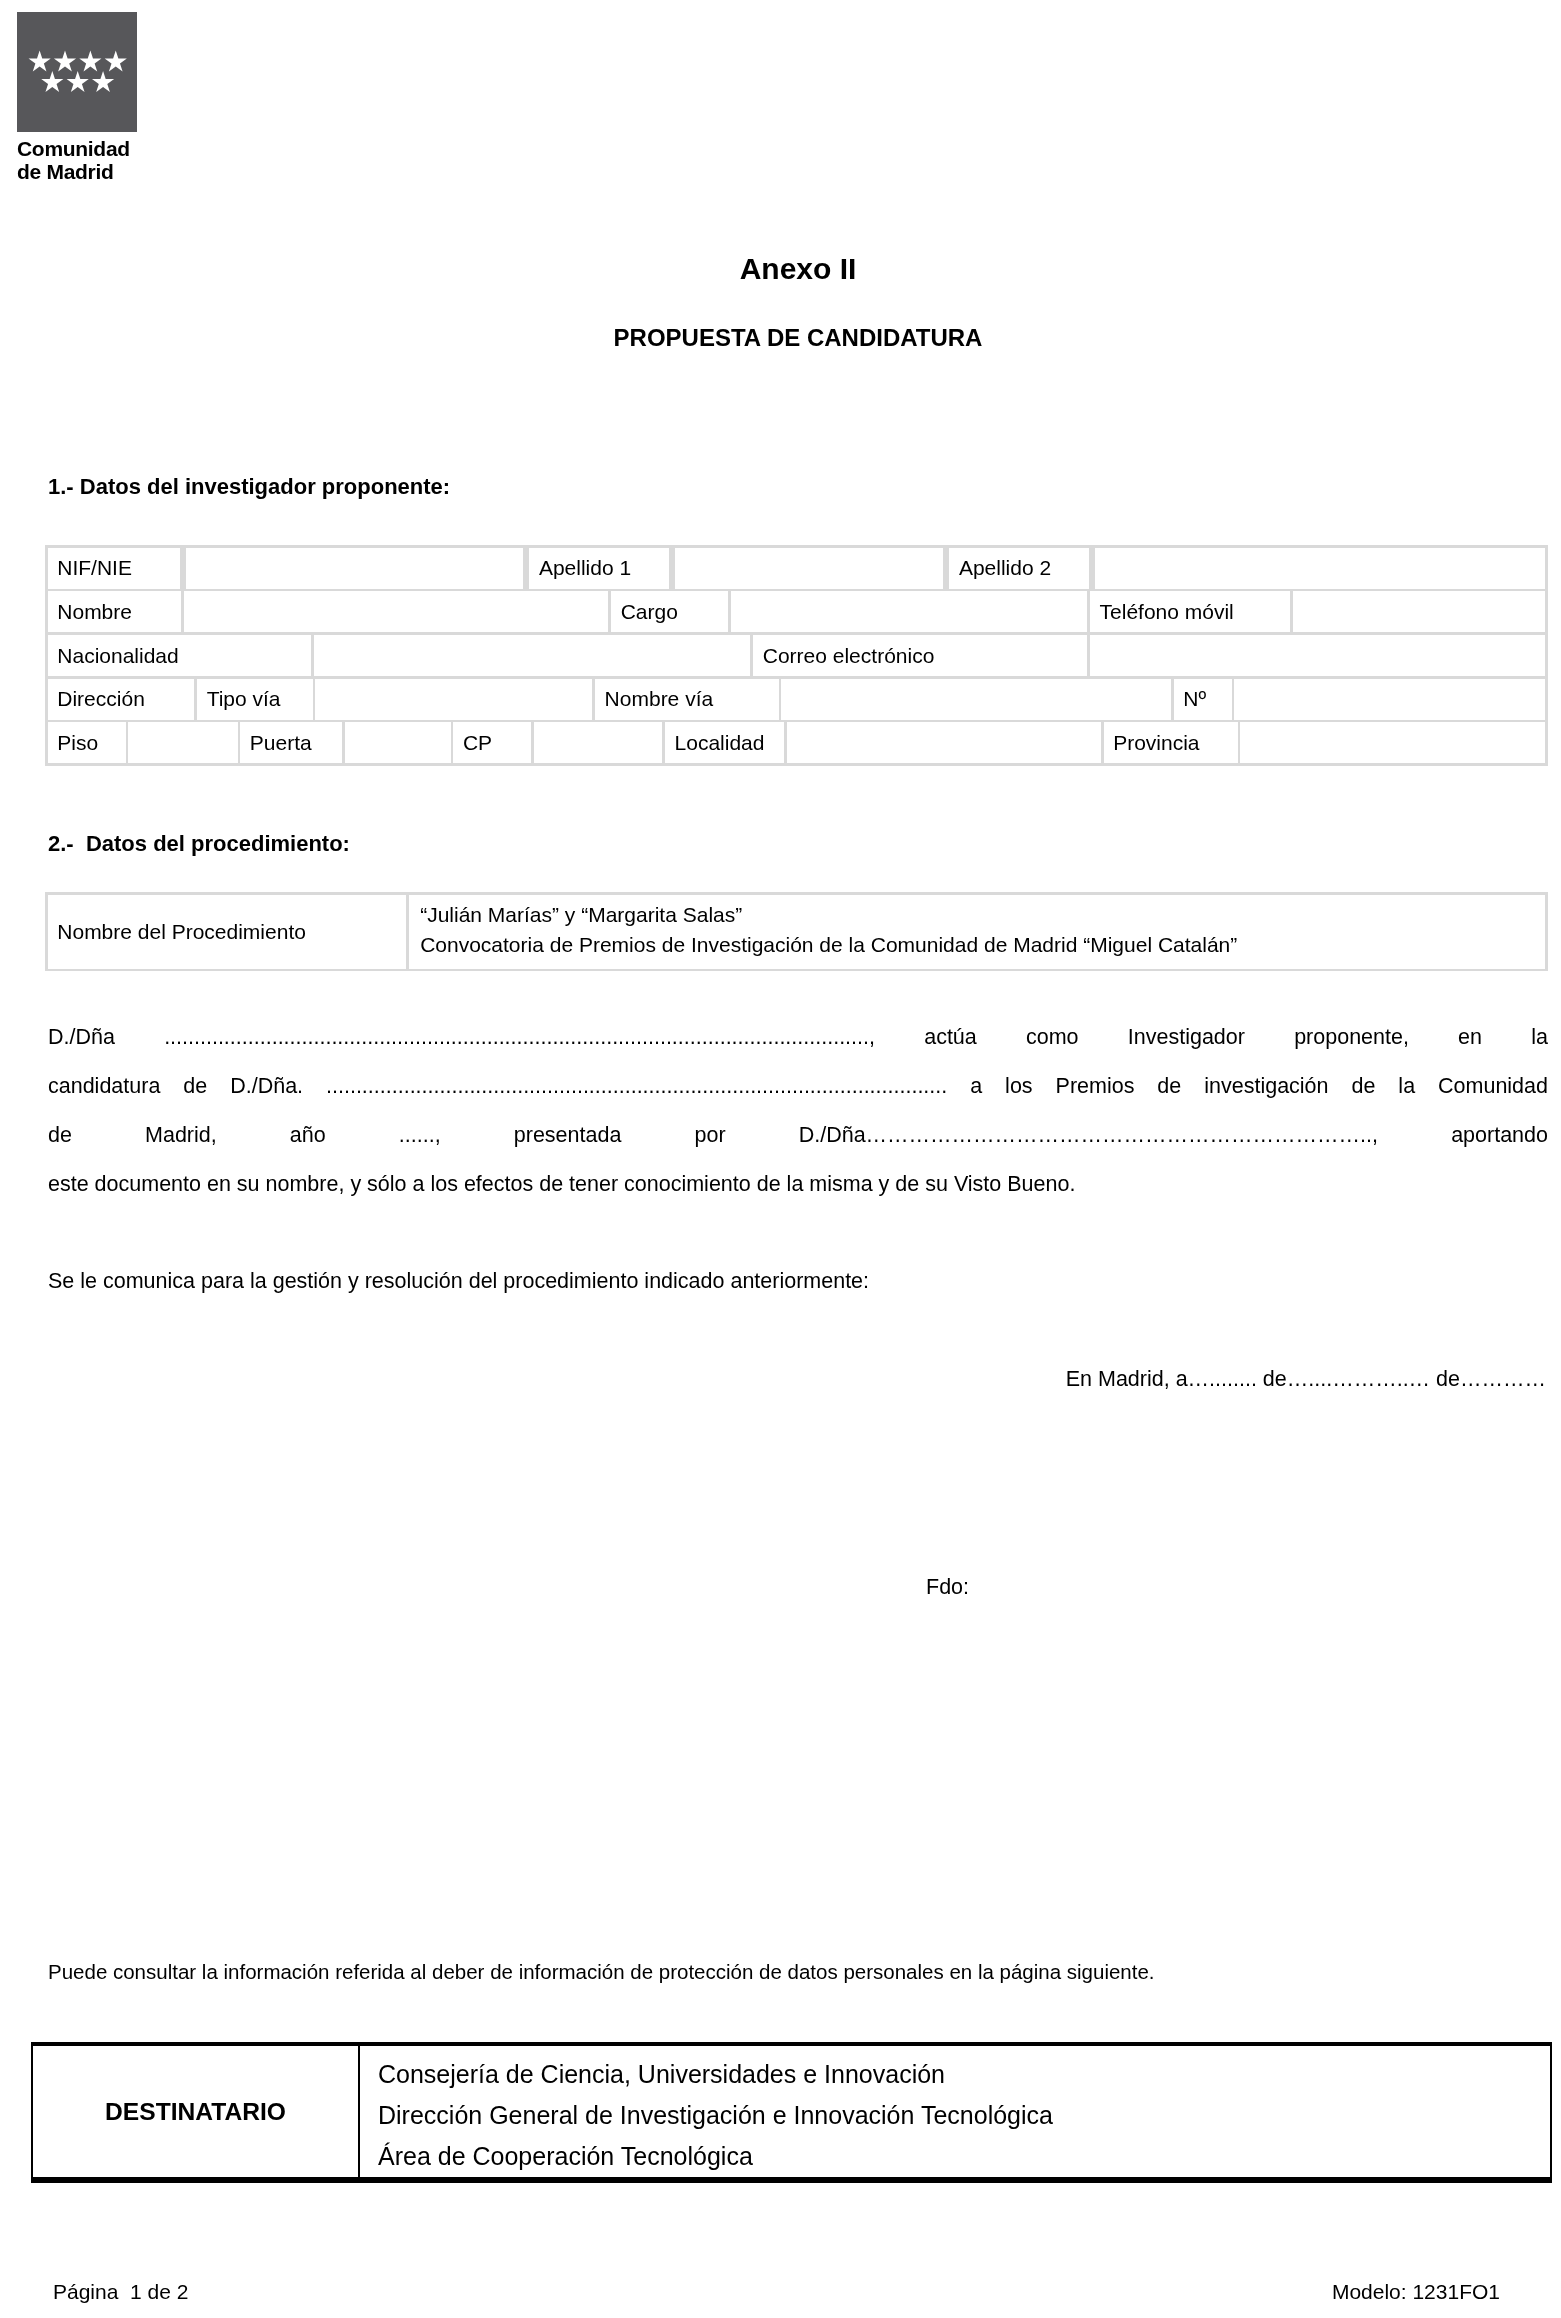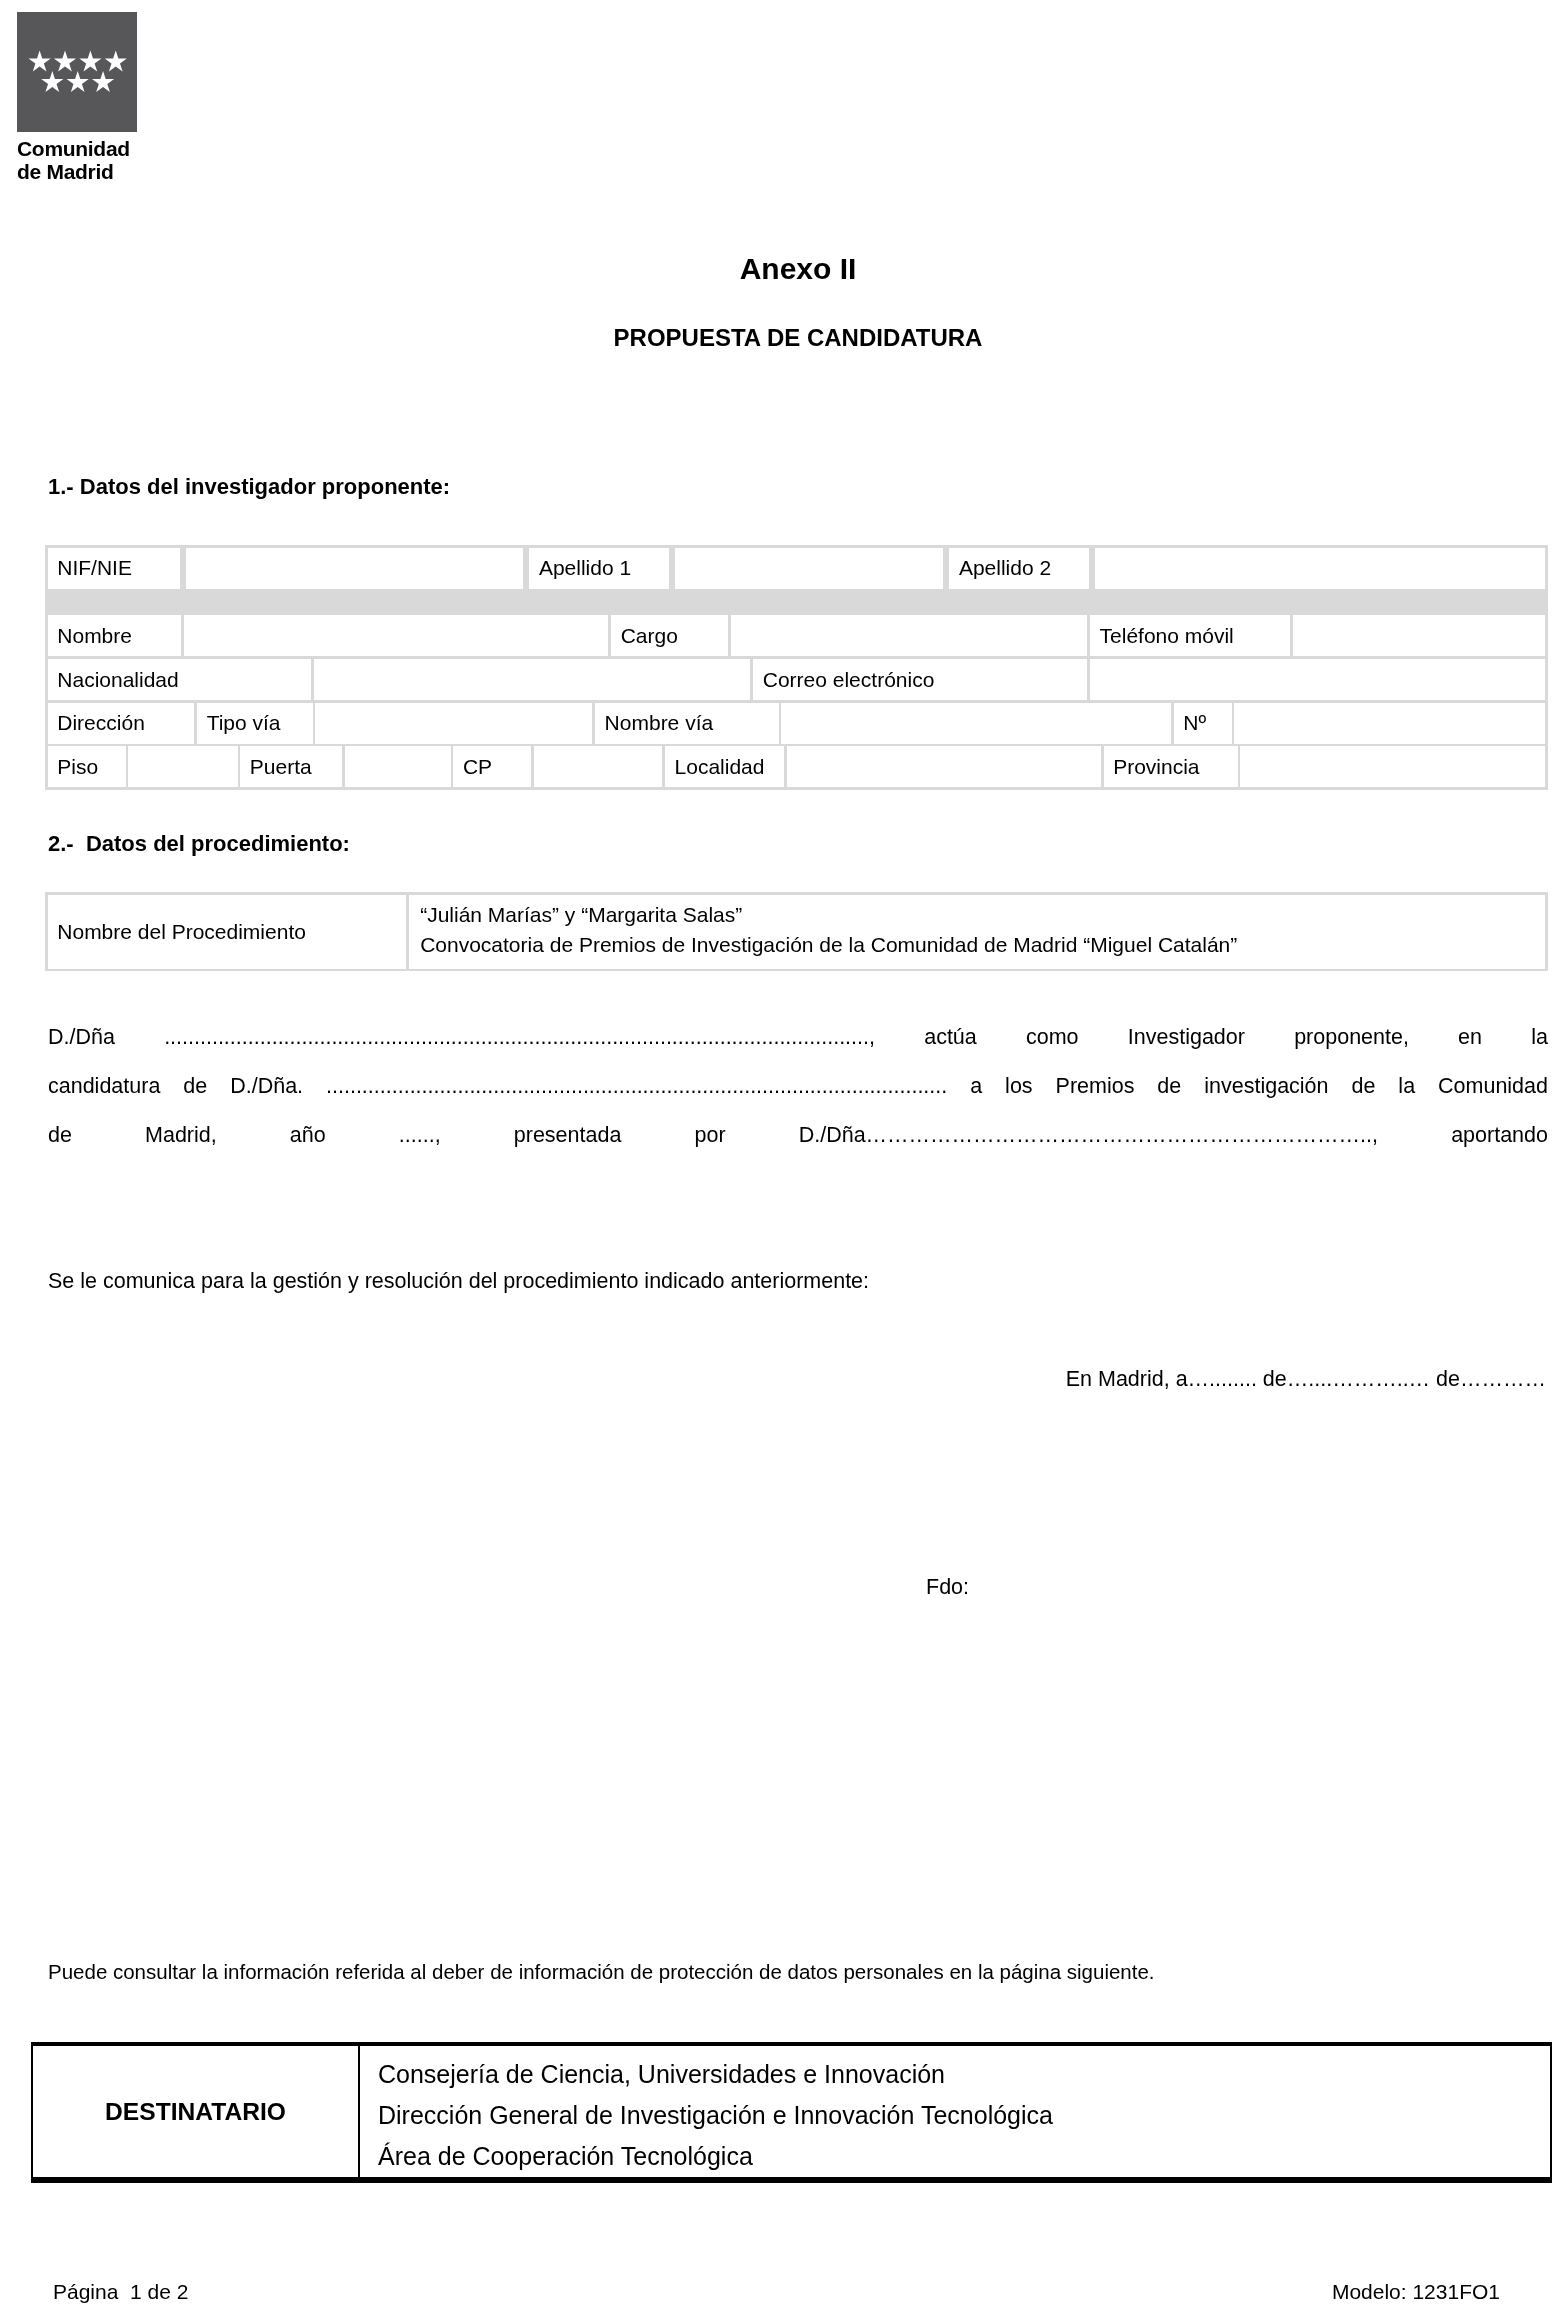"Nombre" div.frow { margin-top: 24px -> none }
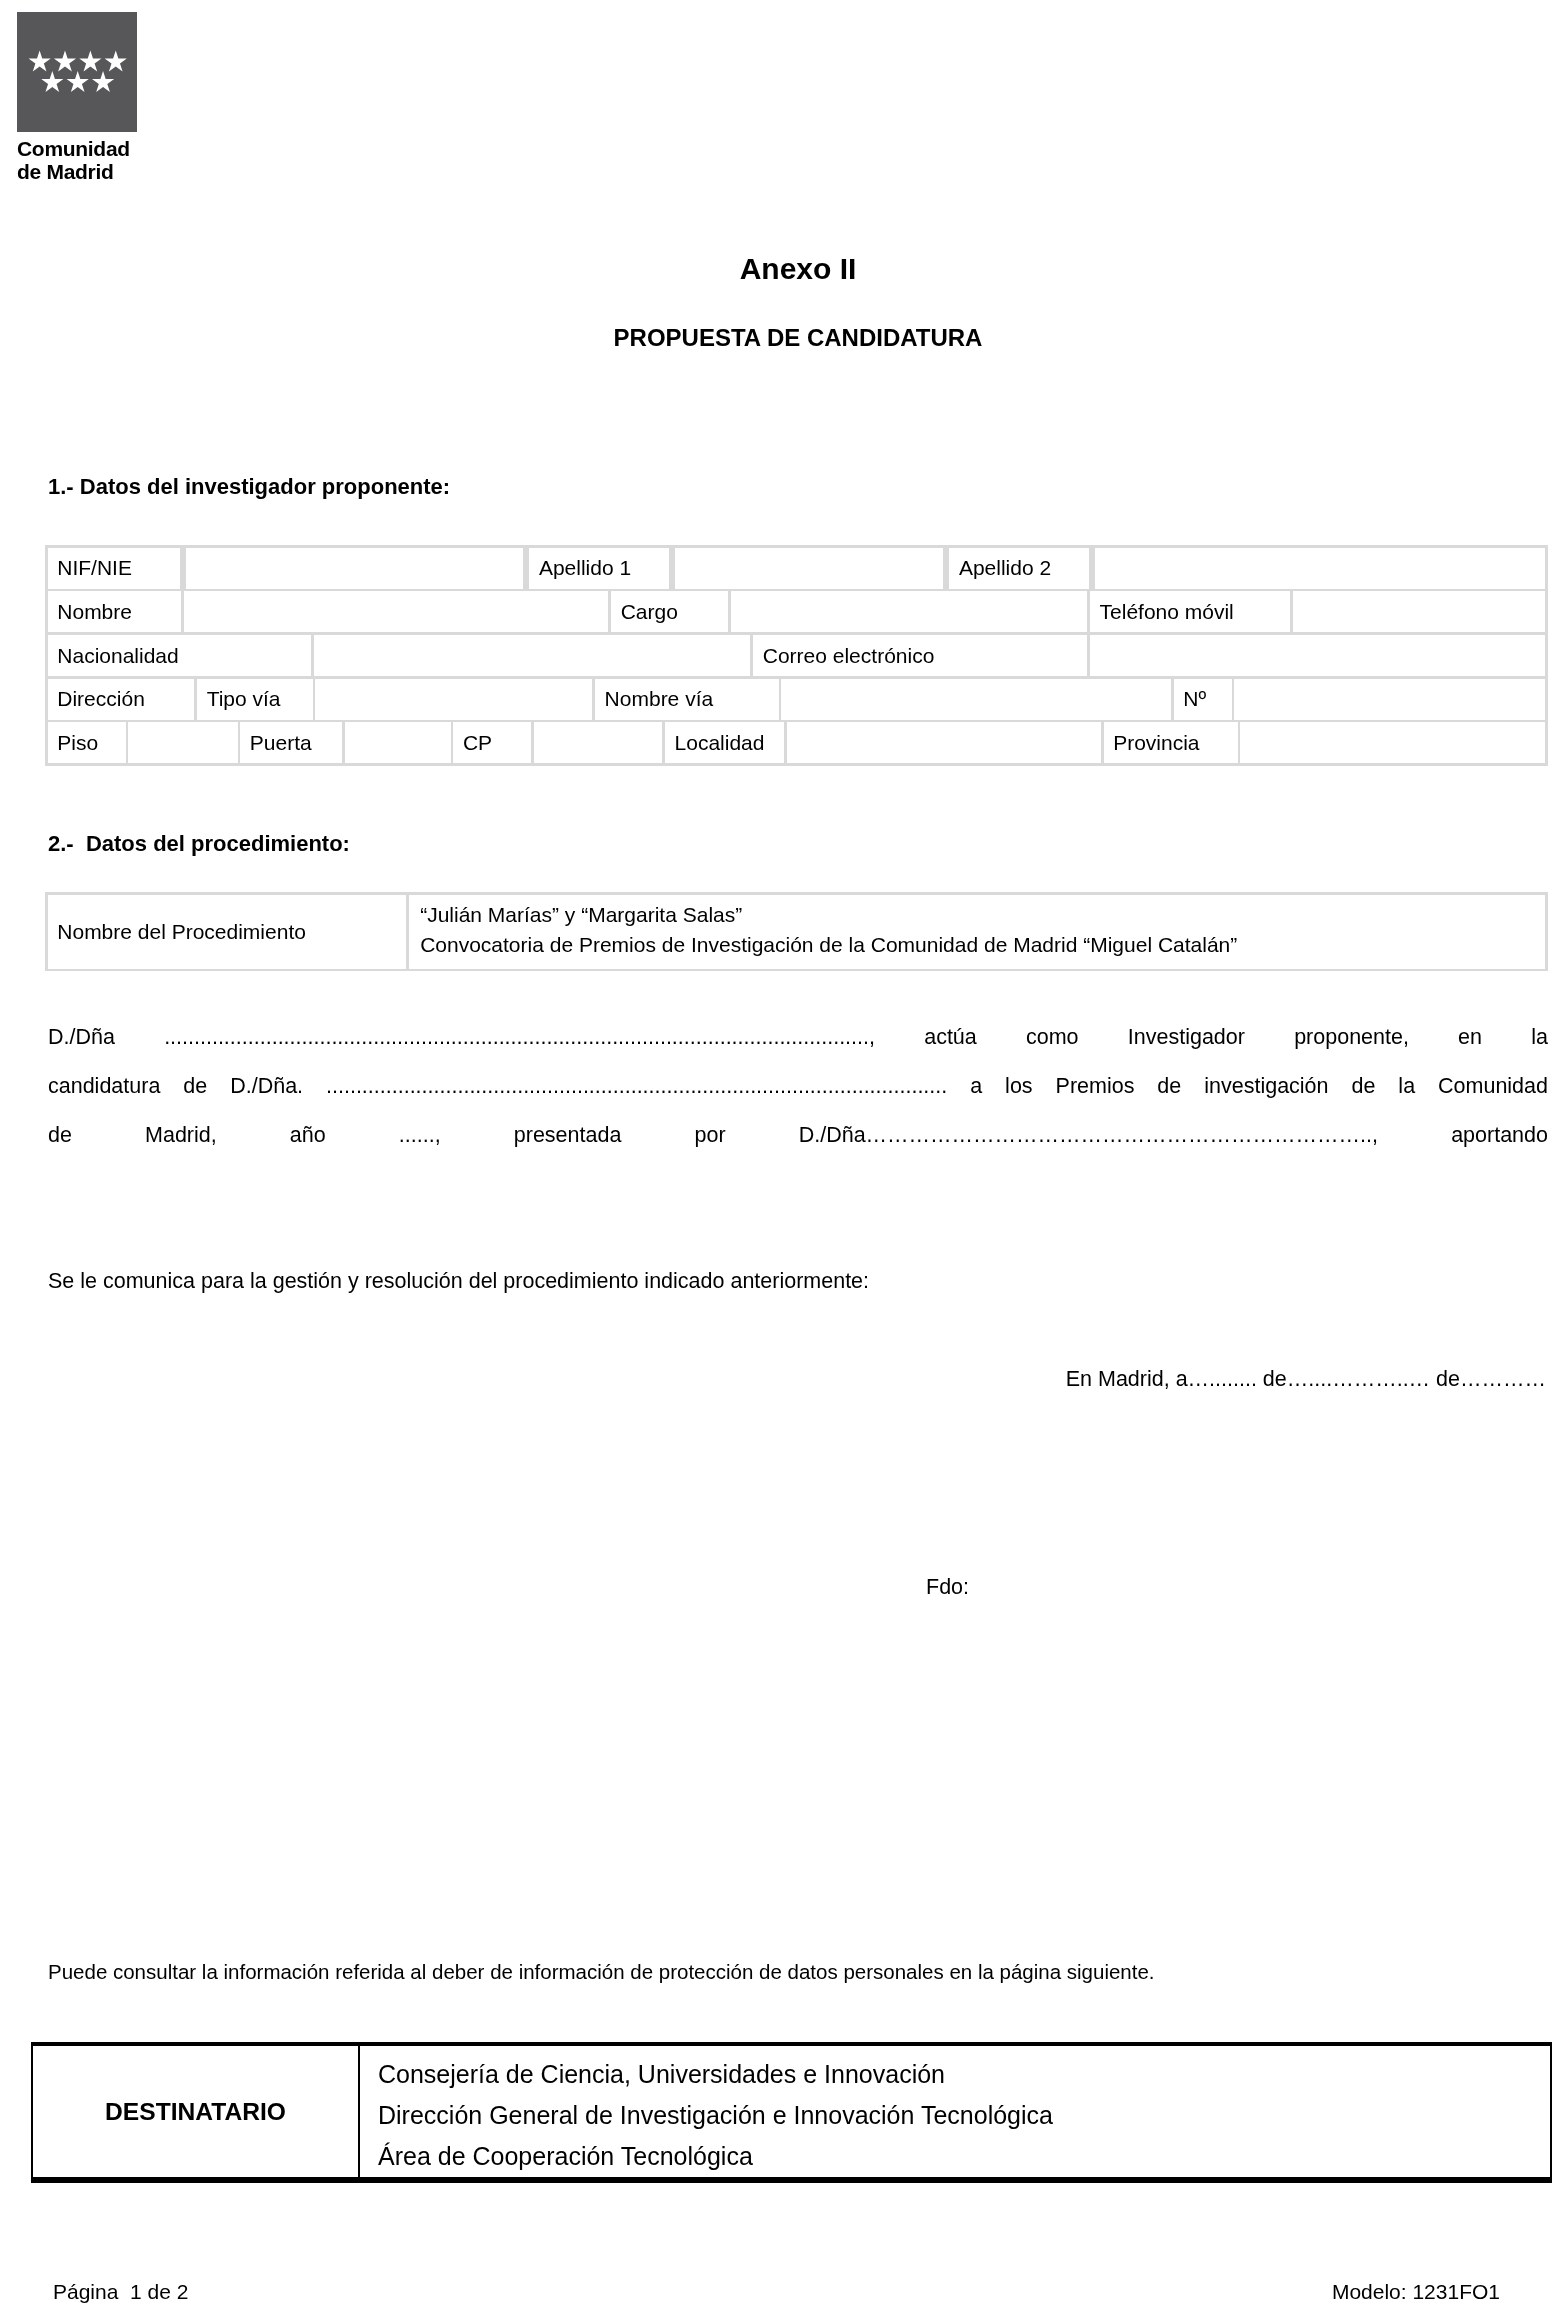"este documento en su nombre," div.bline { html: none -> <div>este documento en su nombre, y sólo a los efectos de tener conocimiento de la misma y de su Visto Bueno.</div> }
